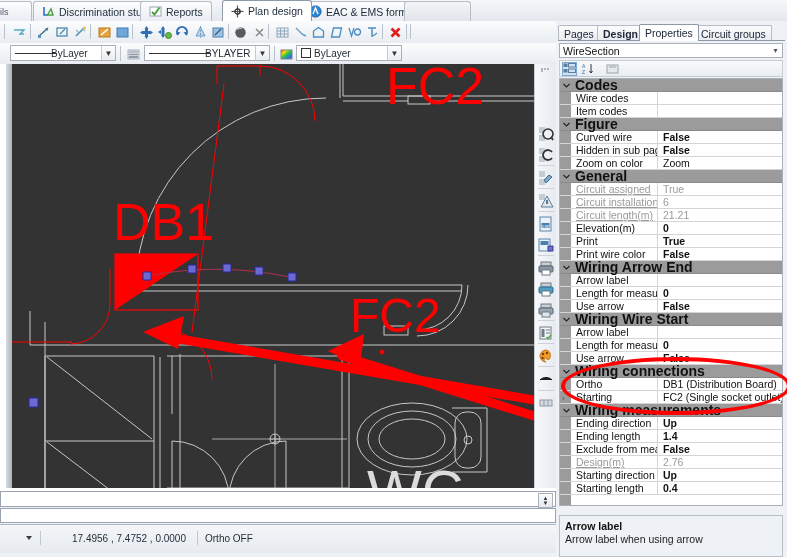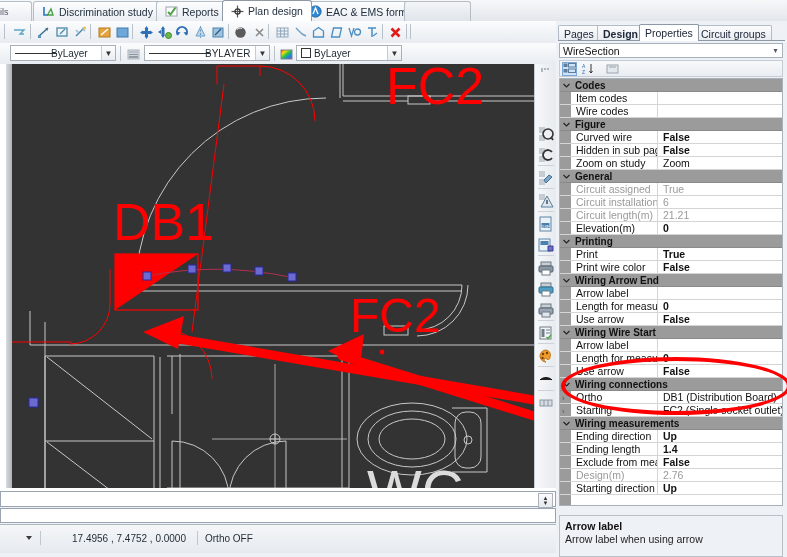"Reports" div.tab { left: 156px -> 140px }
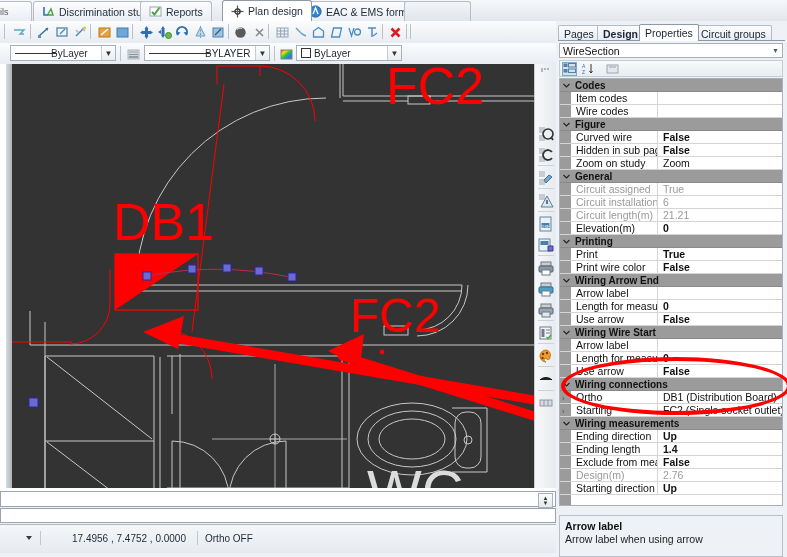"Codes" .grow.cat .catname { font-size: 10px -> 14px }
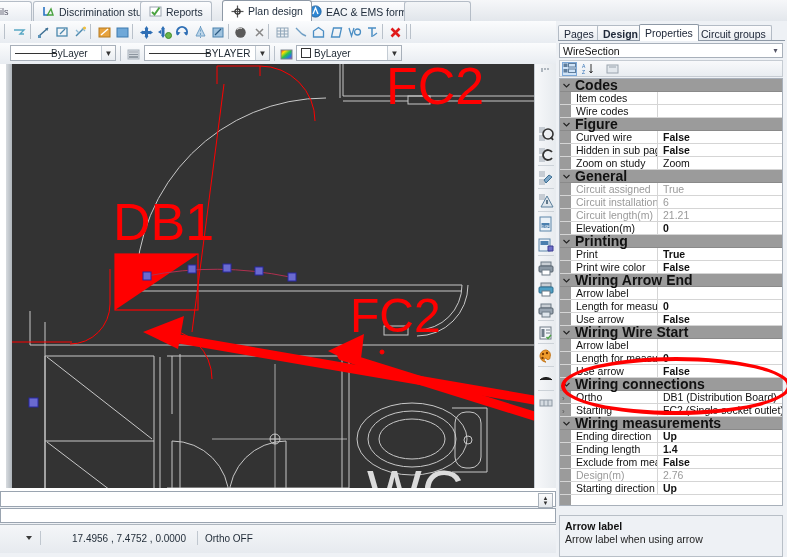"Item codes" div.grow { order: before "Wire codes" -> after "Wire codes" }
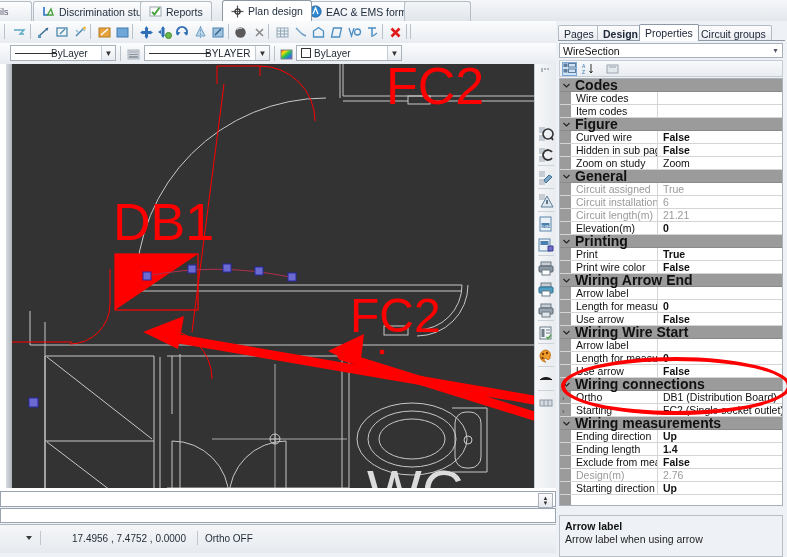"Zoom on study" span.gname { text: study -> color }
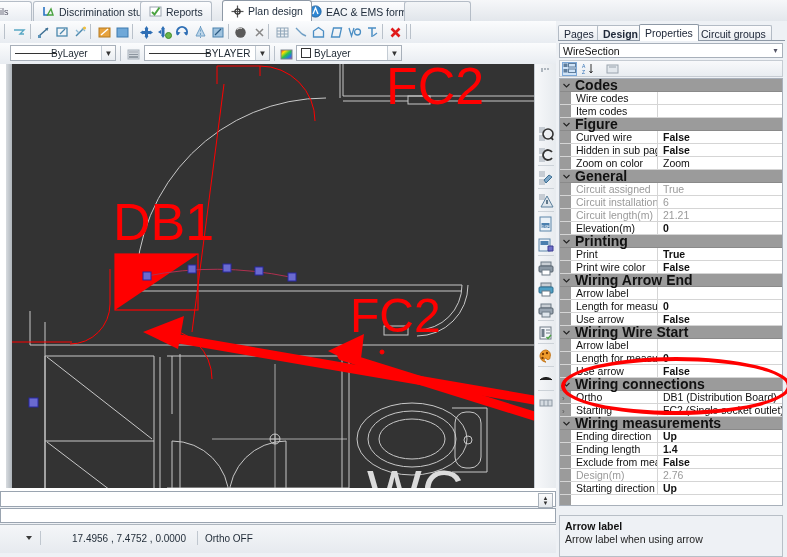"Circuit assigned" .gname.dim { text-decoration: none -> underline }
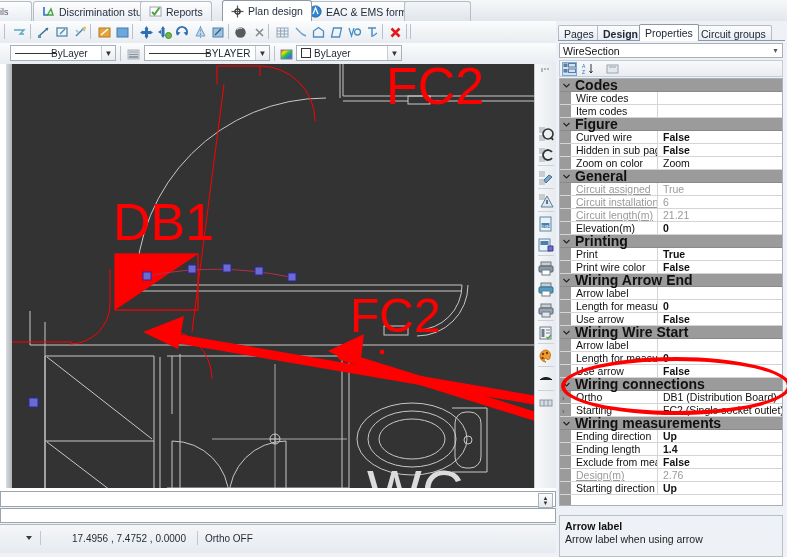"Printing" div.grow { html: <div> <span> <svg> <path></path> </svg> </span> <span>Printing</span> </div> -> none }
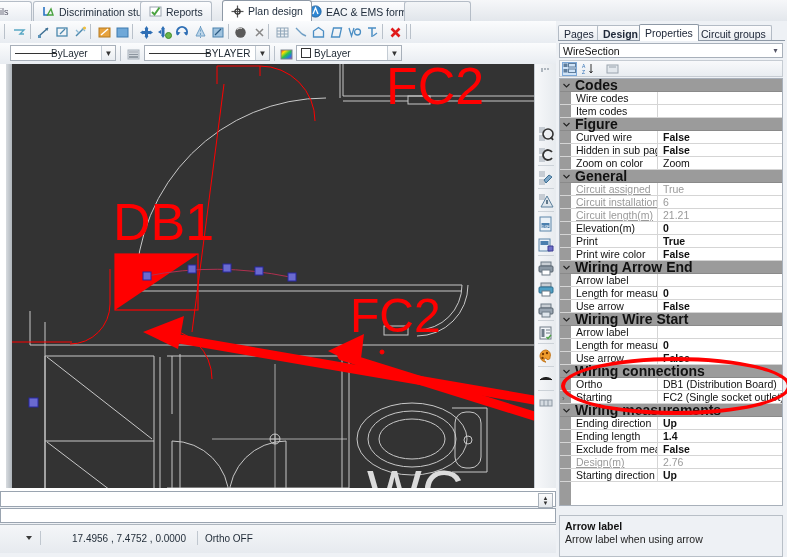"Starting length" div.grow { html: none -> <div> <span>Starting length</span> <span>0.4</span> </div> }
